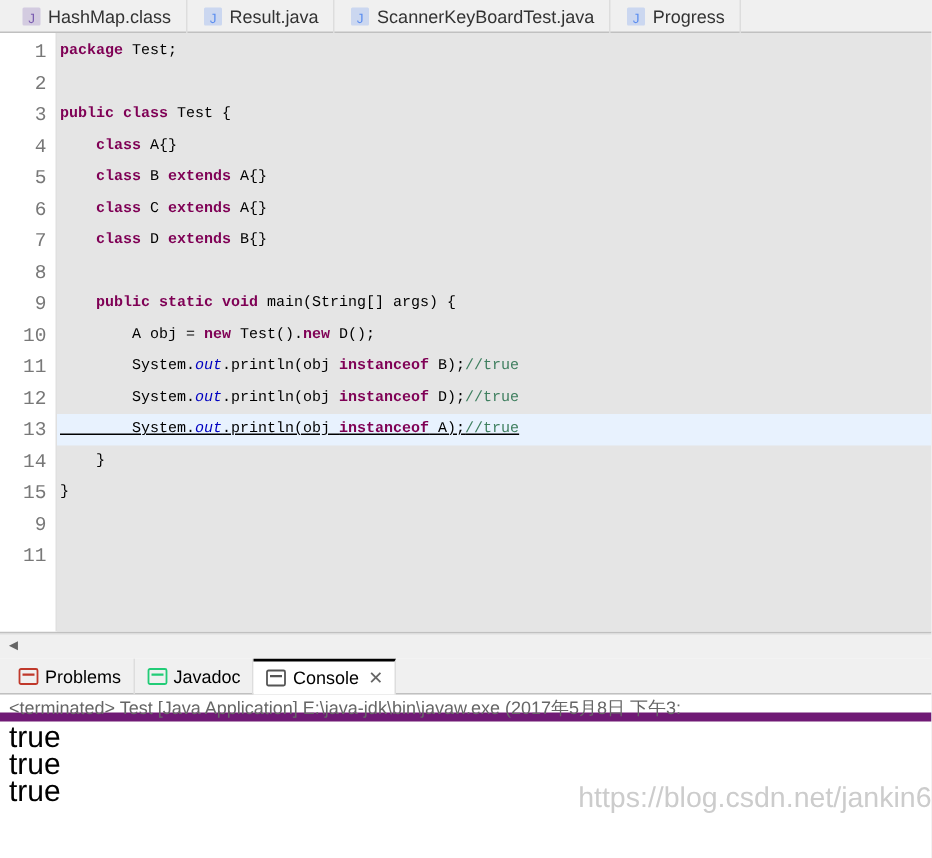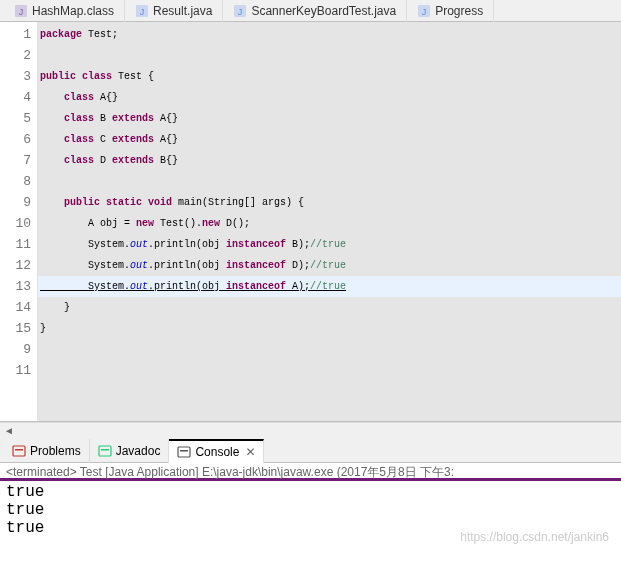"<terminated> Test [Java Application]" .console-status { border-bottom: 3px solid #701a75 -> 6px solid #701a75 }
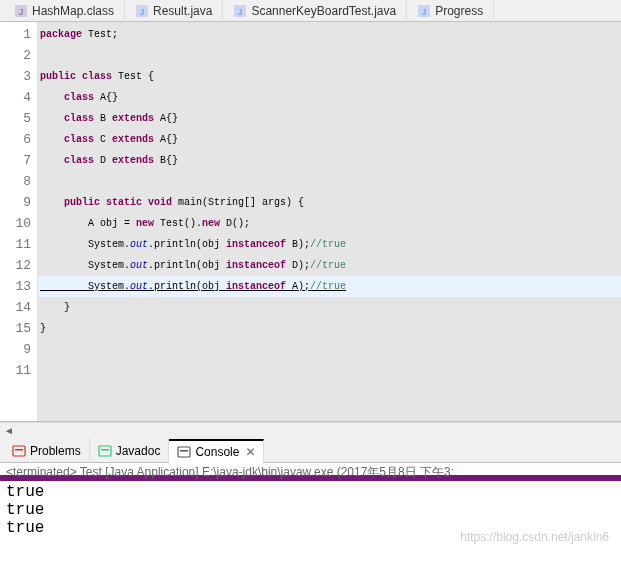"true" .console-out { font-family: Liberation Mono, monospace -> Liberation Sans, sans-serif; font-size: 16px -> 20px }
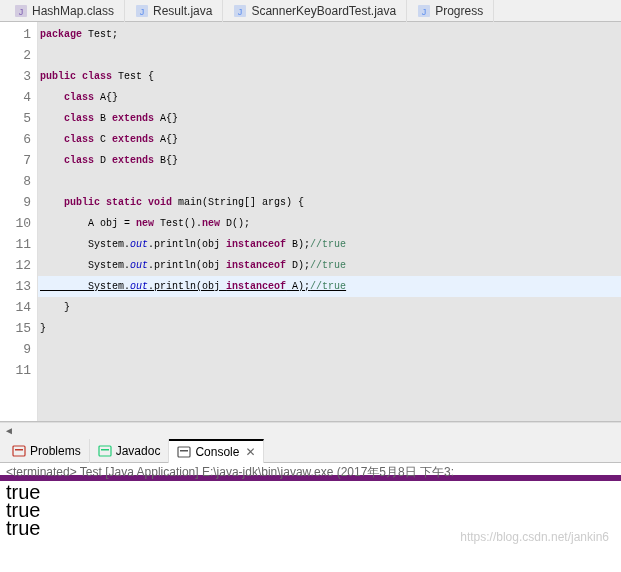"https://blog.csdn.net/jankin6" .watermark { font-size: 12px -> 19px; right: 12px -> 0 }
